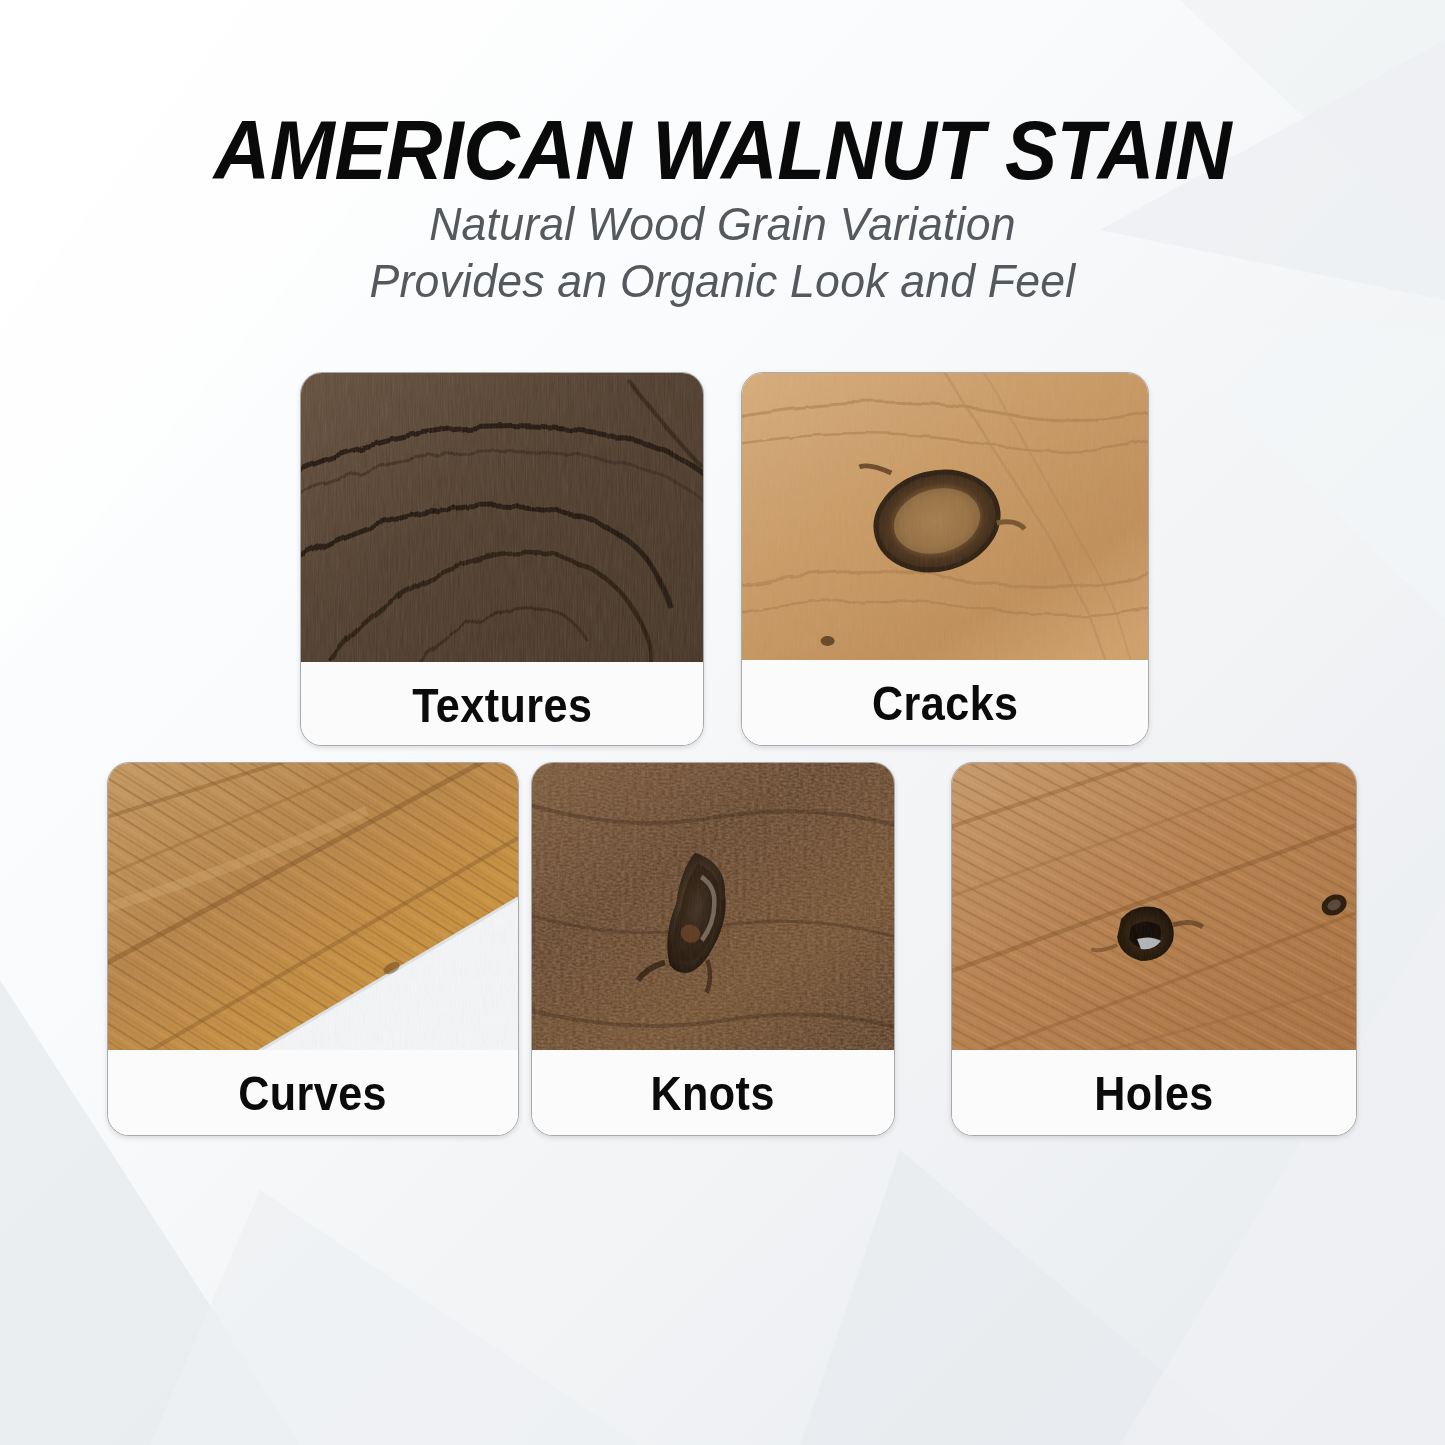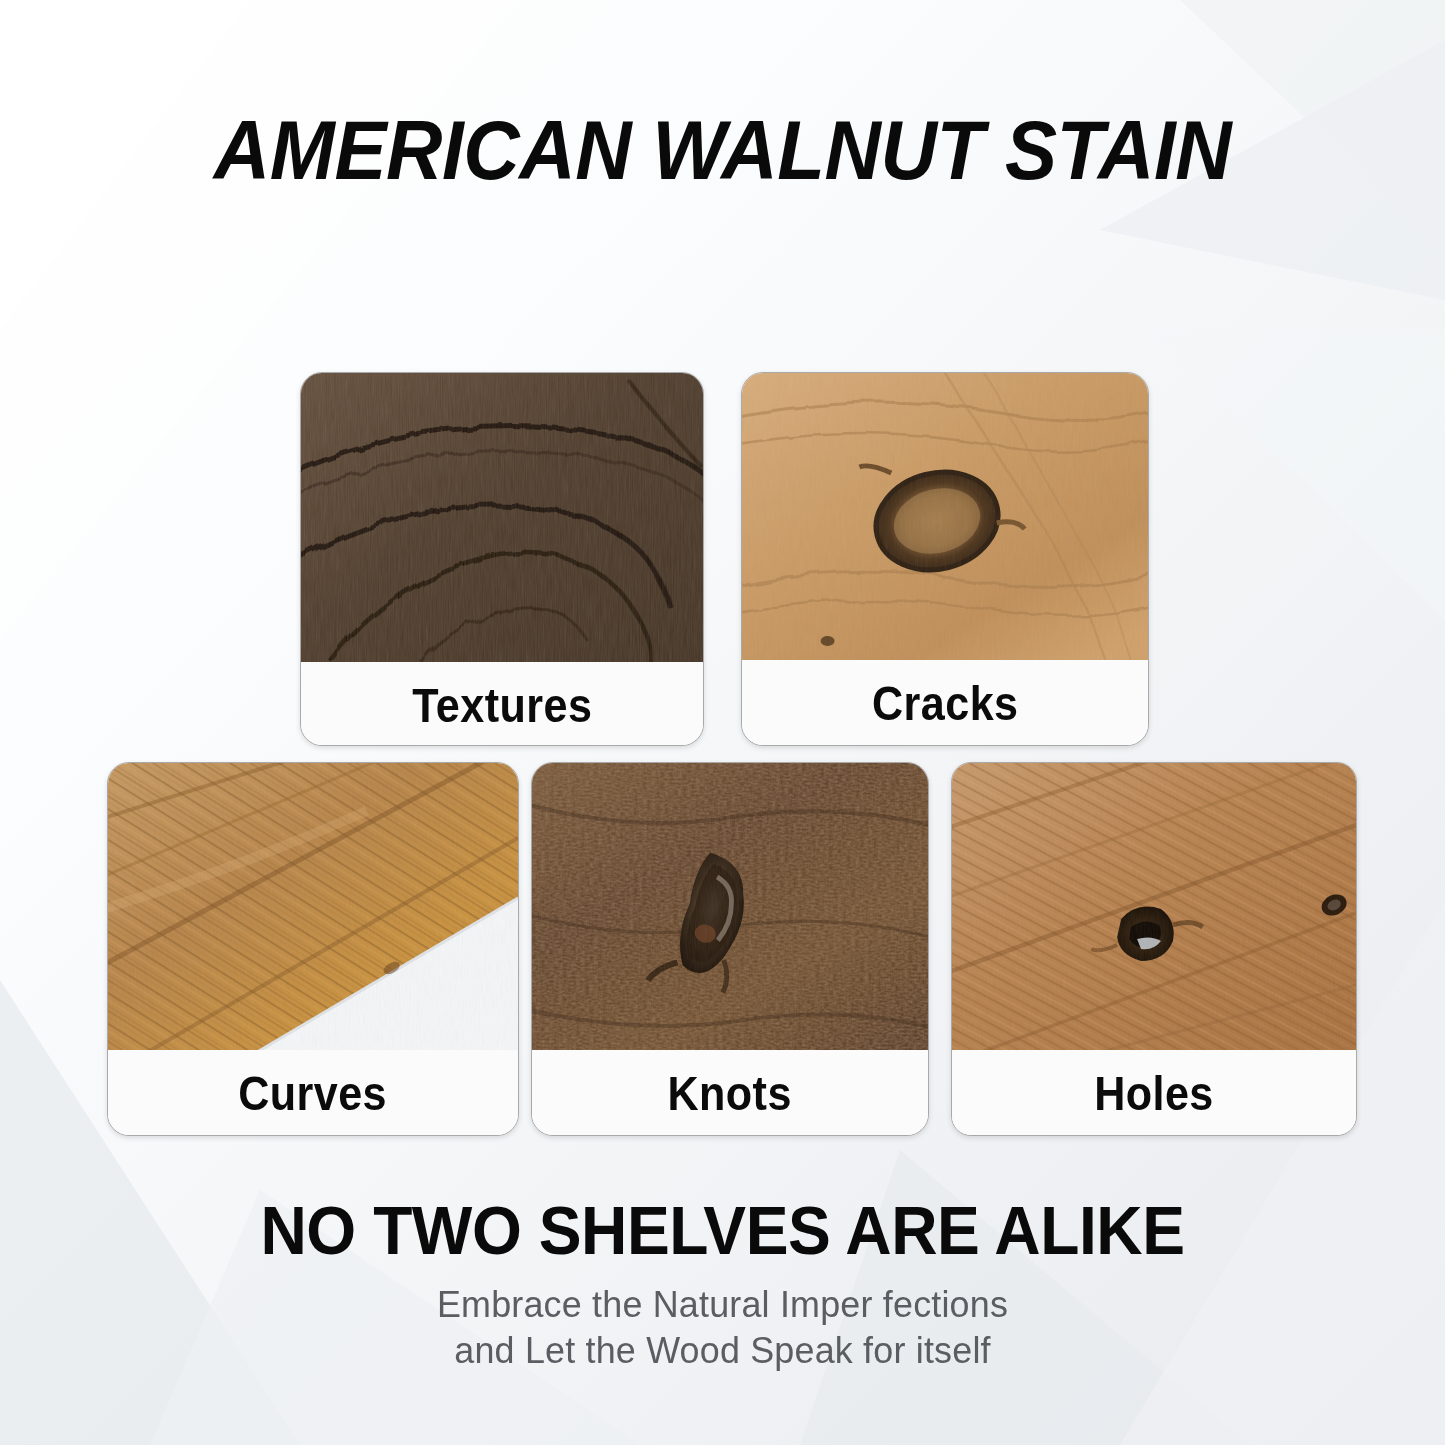"Natural Wood Grain Variation" div.subs { html: none -> <div> <div>Natural Wood Grain Variation</div> <div>Provides an Organic Look and Feel</div> </div> }
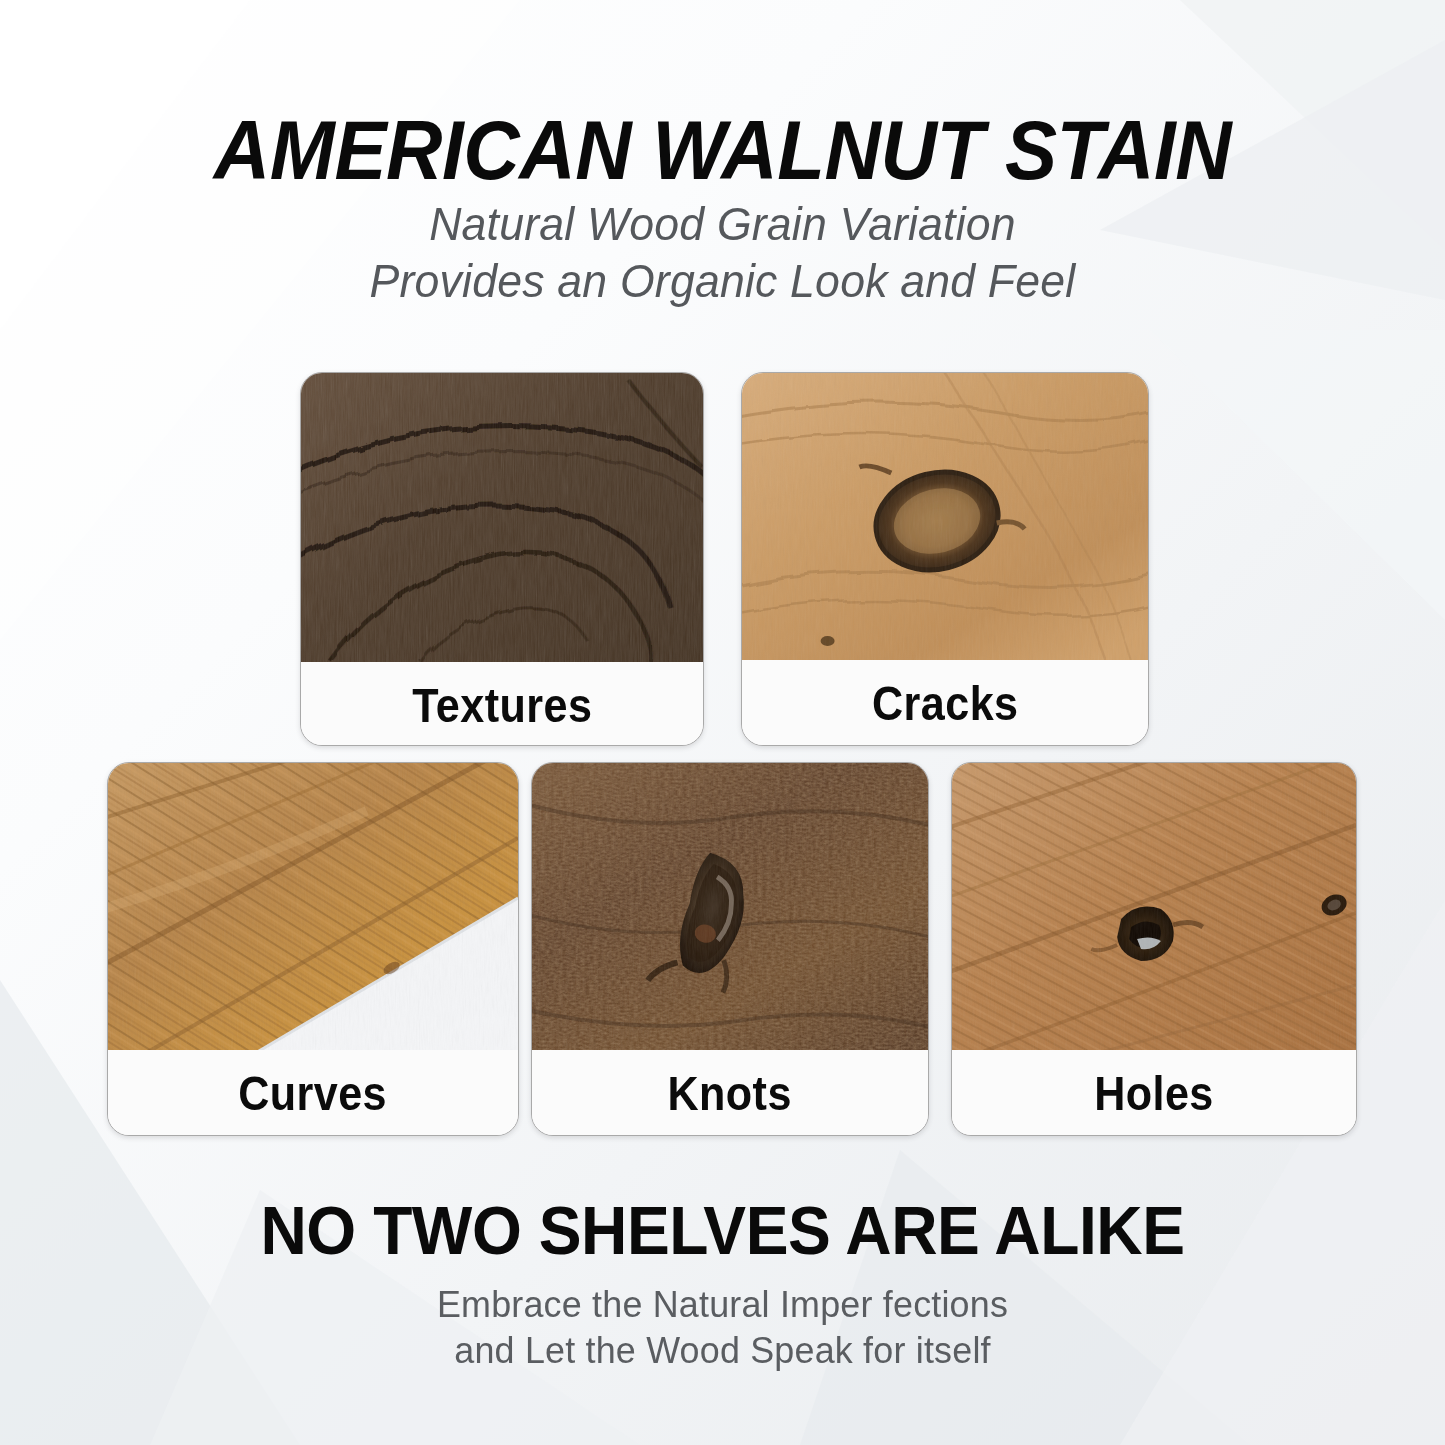"Knots" #card-knots { width: 398px -> 364px }
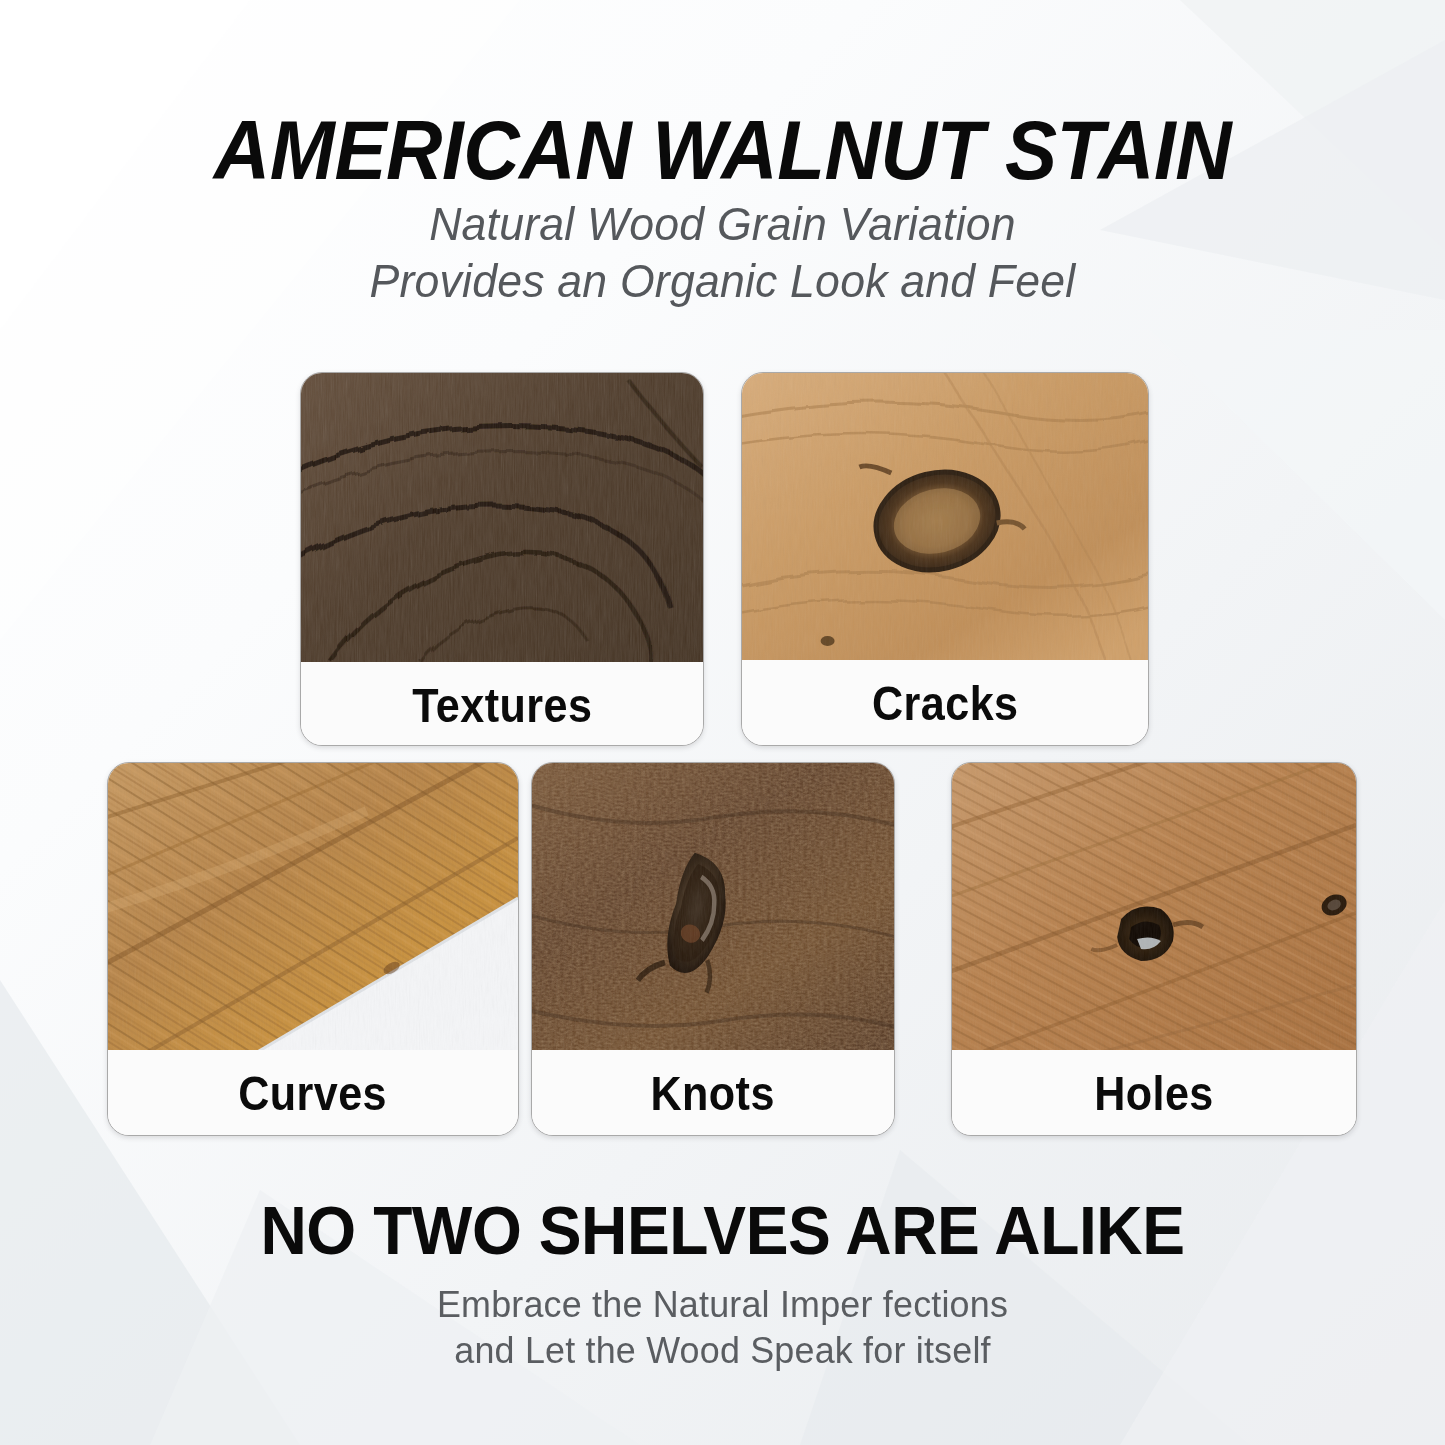"Holes" #card-holes { border-radius: 20px -> none }
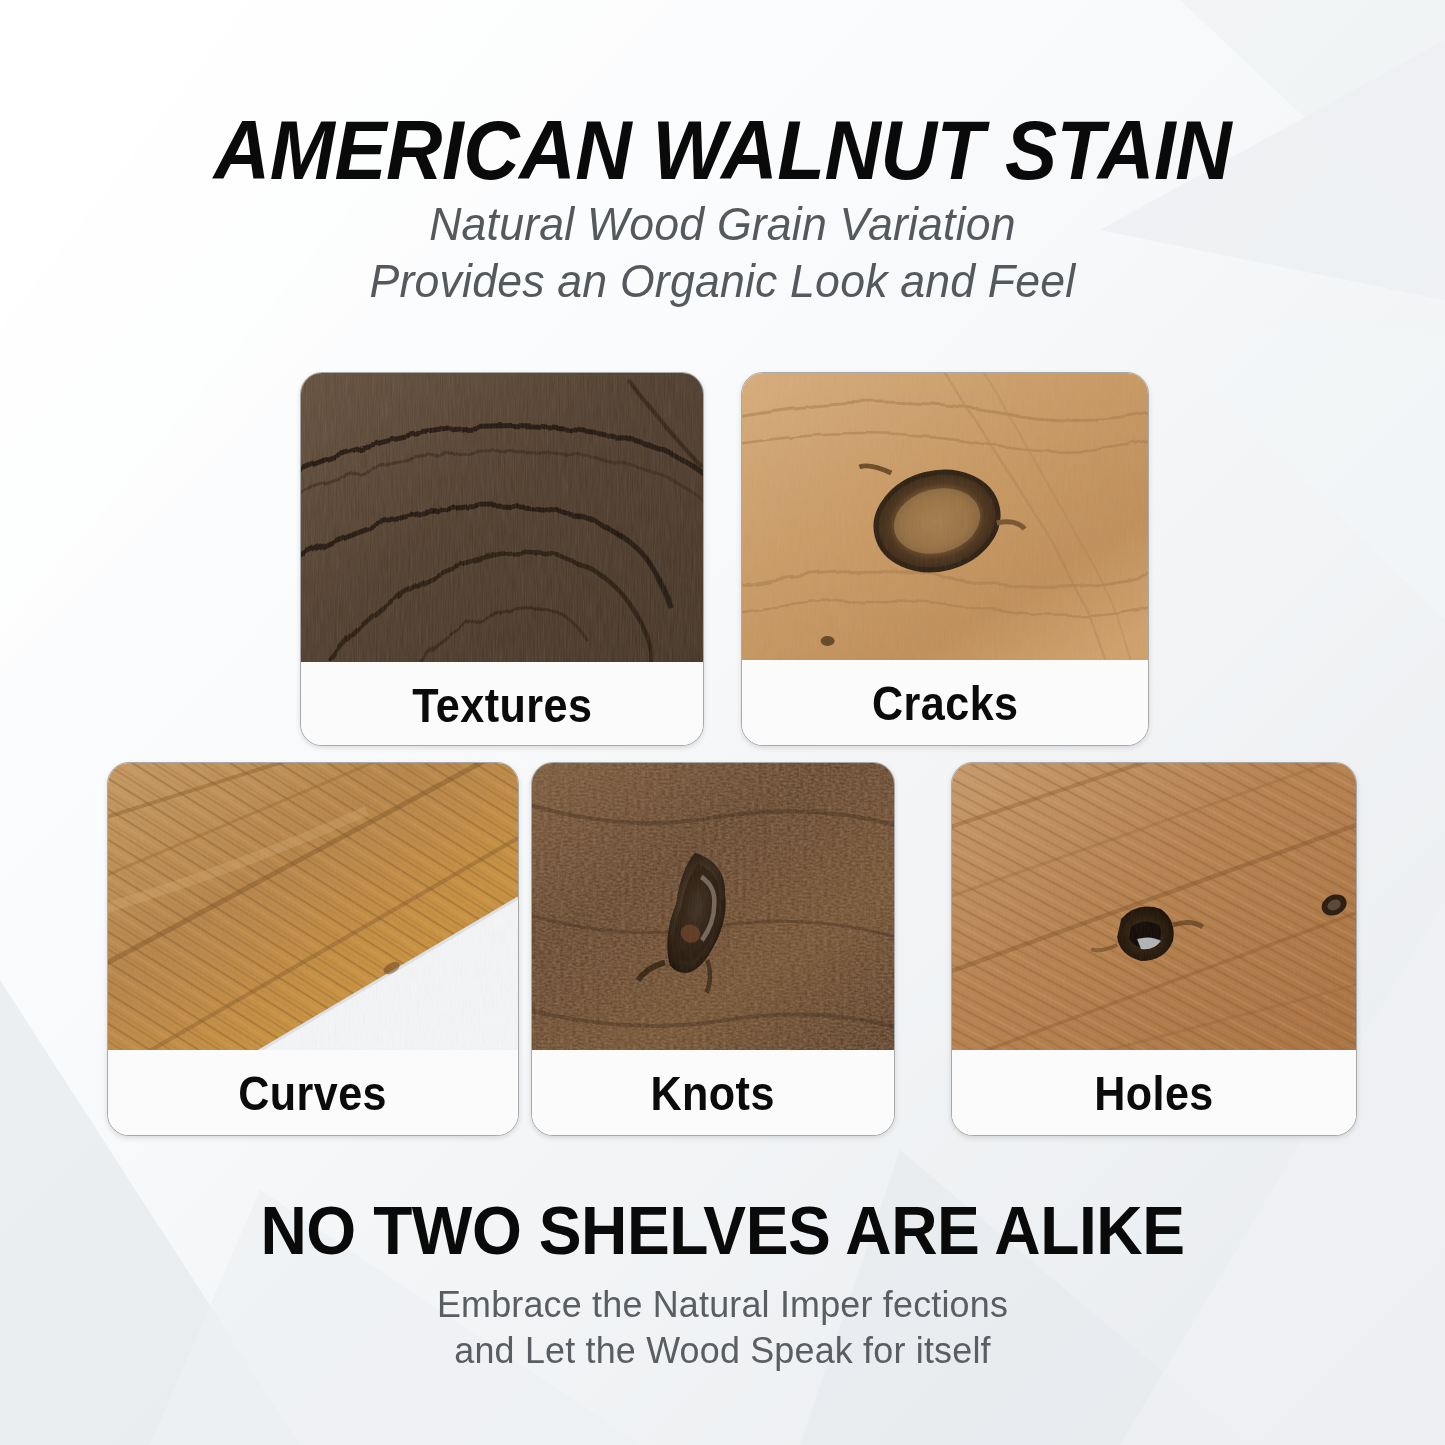"NO TWO SHELVES ARE ALIKE" div.head-block { html: <div> <div>NO TWO SHELVES ARE ALIKE</div> <div> <div>Embrace the Natural Imper fections</div> <div>and Let the Wood Speak for itself</div> </div> </div> -> none }
